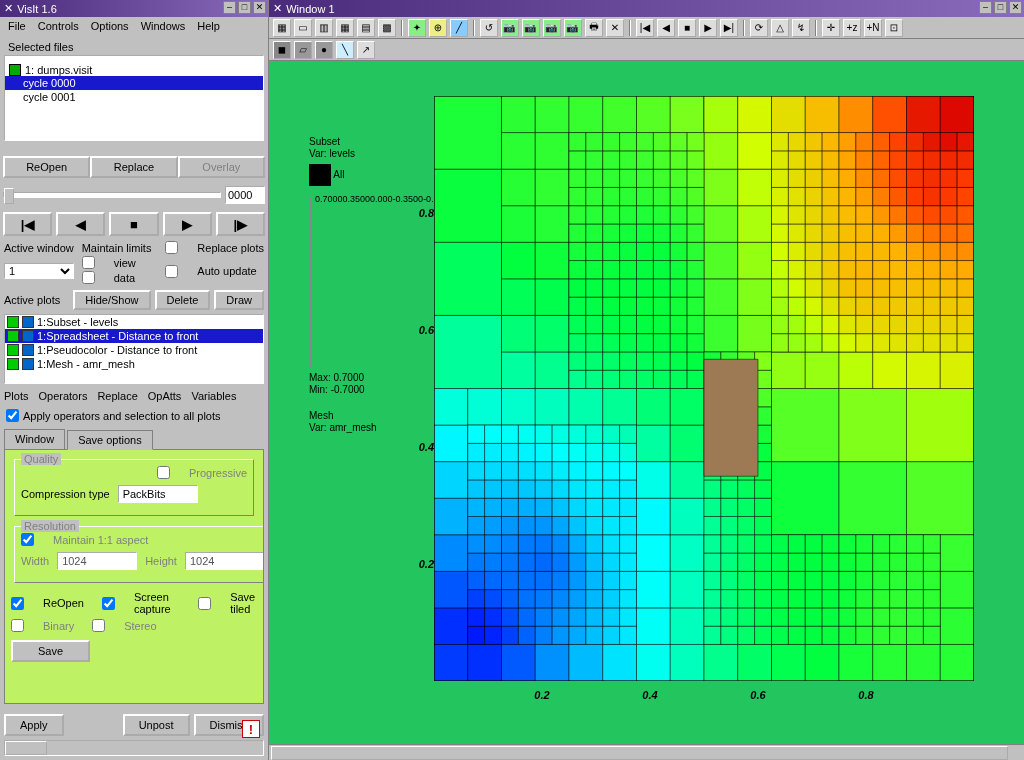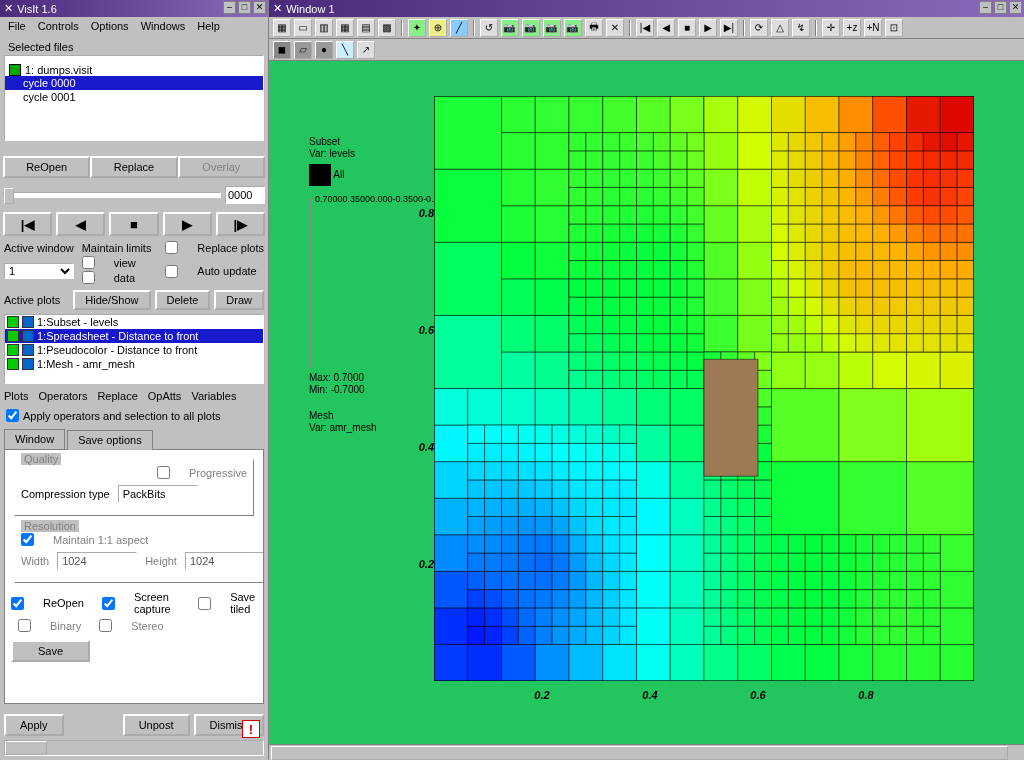"Quality" #notebook-body { background: #ffffff -> #bef264 }
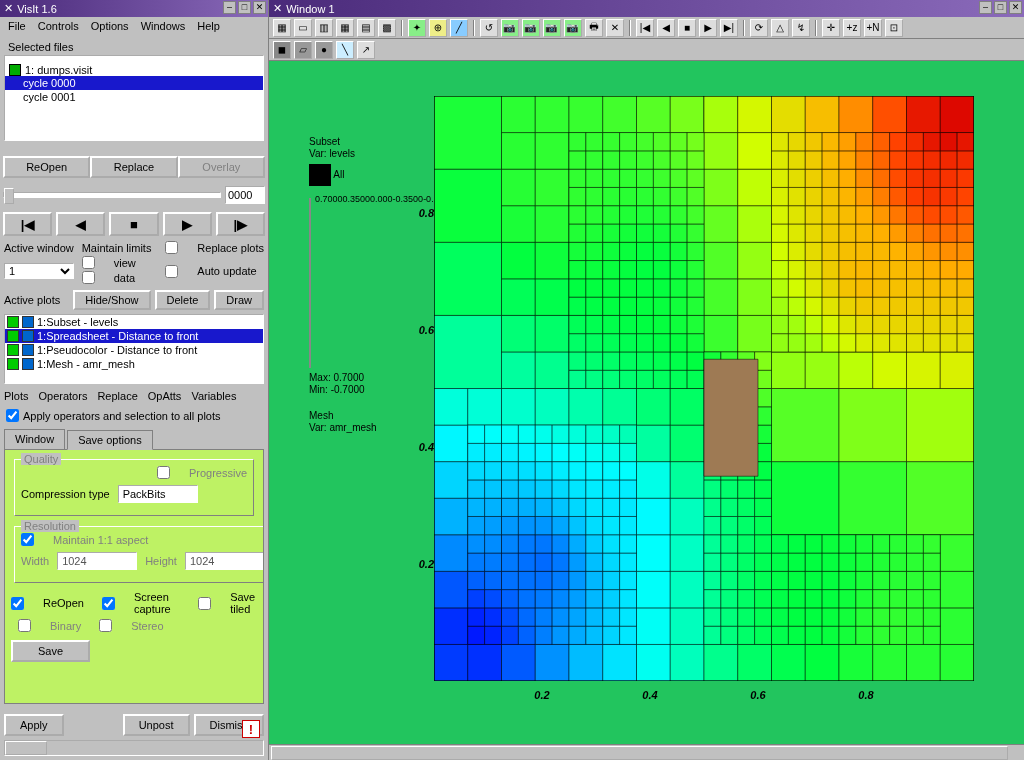"Binary" div.field-row { margin-left: 7px -> none }
